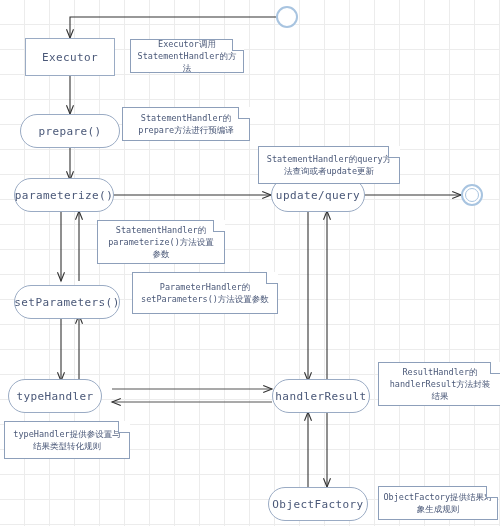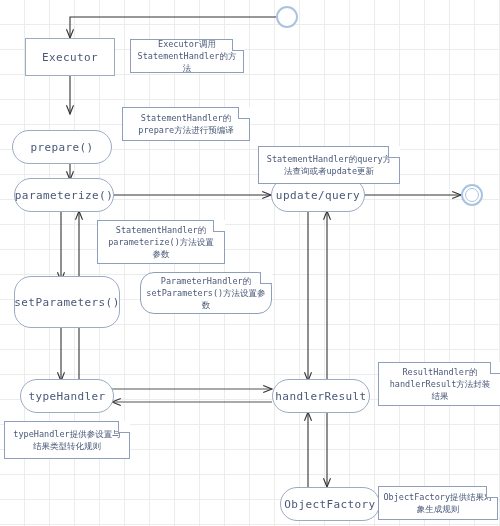"prepare()" div.node { left: 12px -> 20px; margin-top: 16px -> none }
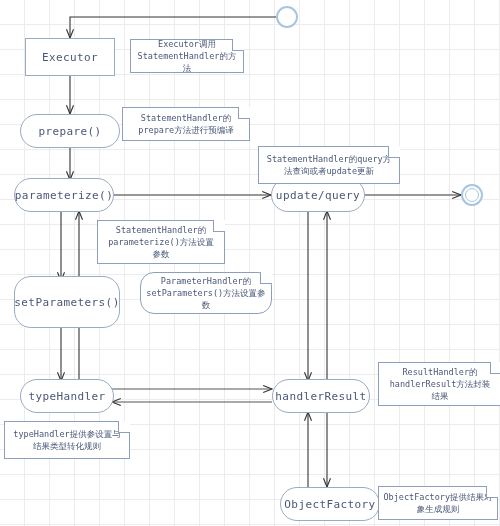"ParameterHandler的" div.note { border-radius: 14px -> none; left: 140px -> 132px; width: 132px -> 146px }
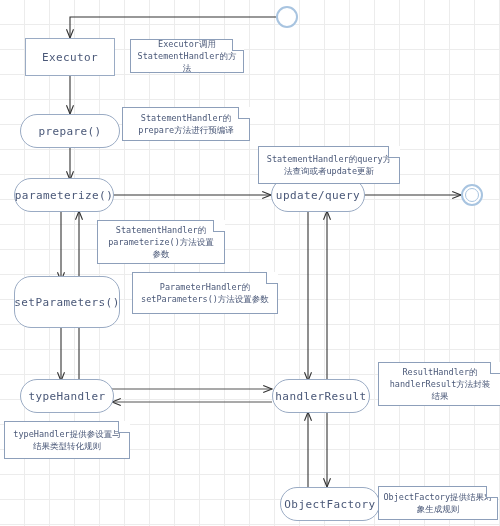"setParameters()" div.node { height: 52px -> 34px; top: 276px -> 285px }
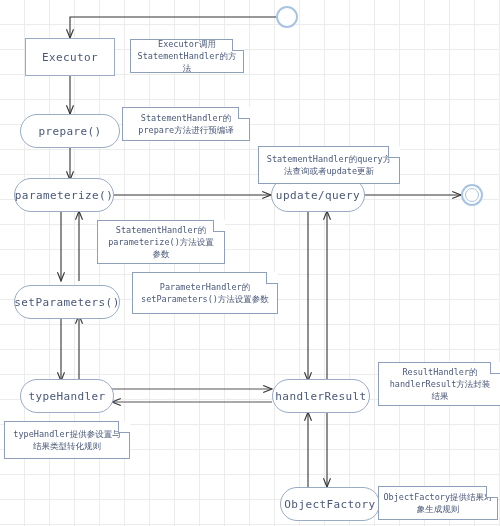"typeHandler" div.node { left: 20px -> 8px }
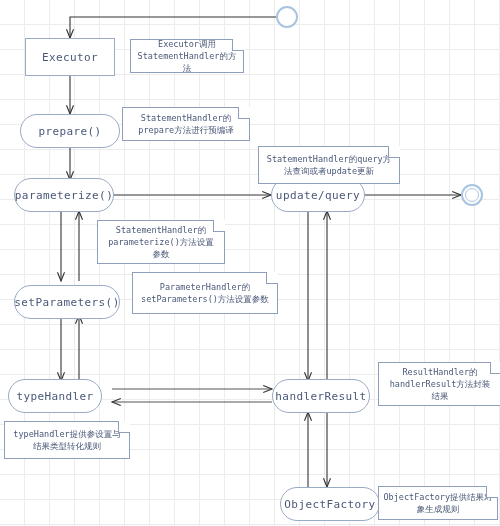"ObjectFactory" div.node { left: 280px -> 268px }
